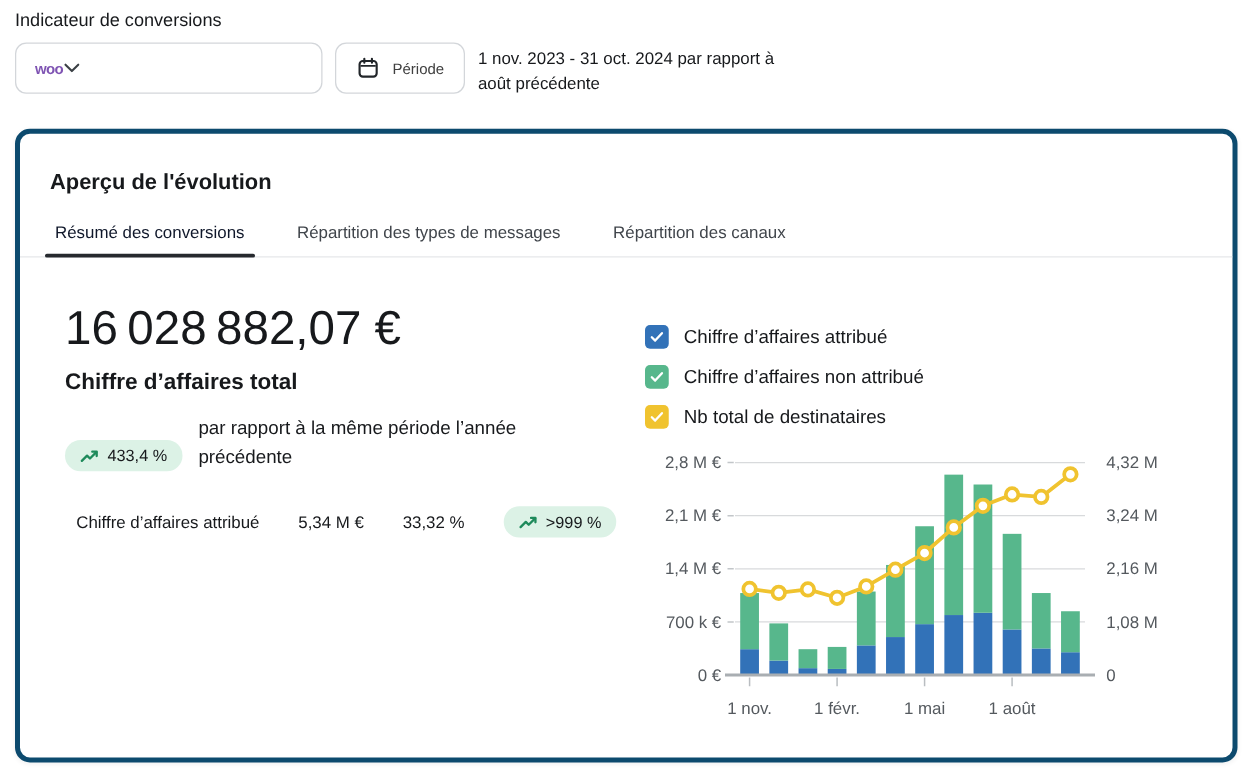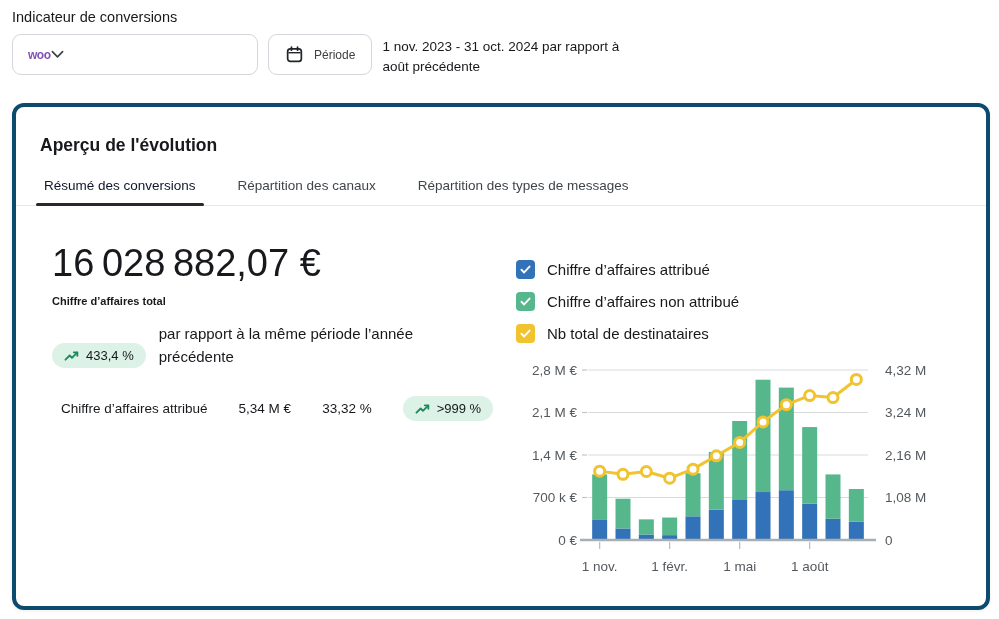"Répartition des canaux" div.tab { order: before "Répartition des types de messages" -> after "Répartition des types de messages" }
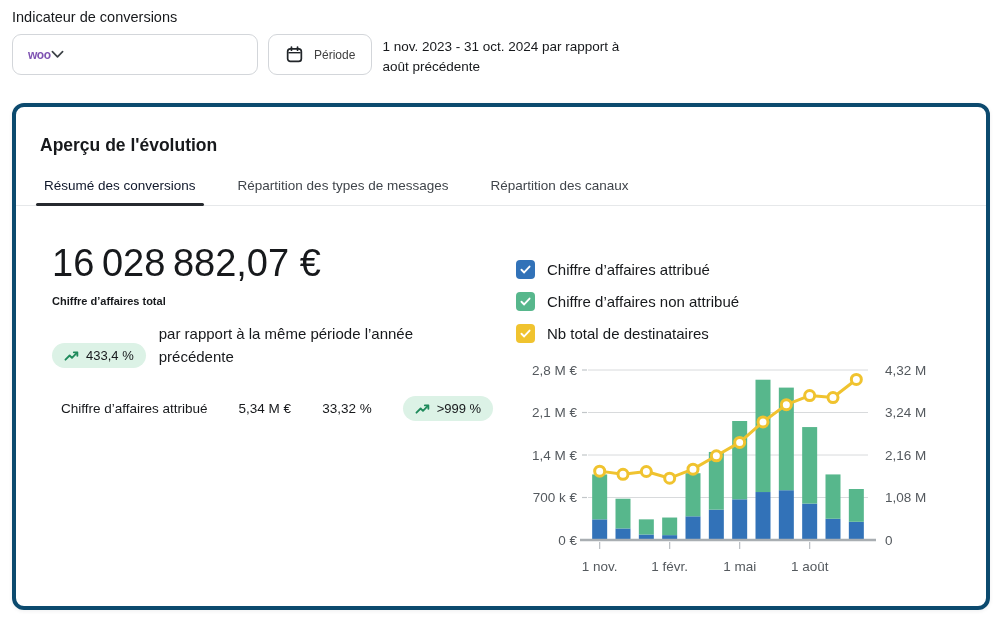"Chiffre d’affaires total" .total-label { font-size: 11px -> 18px }
